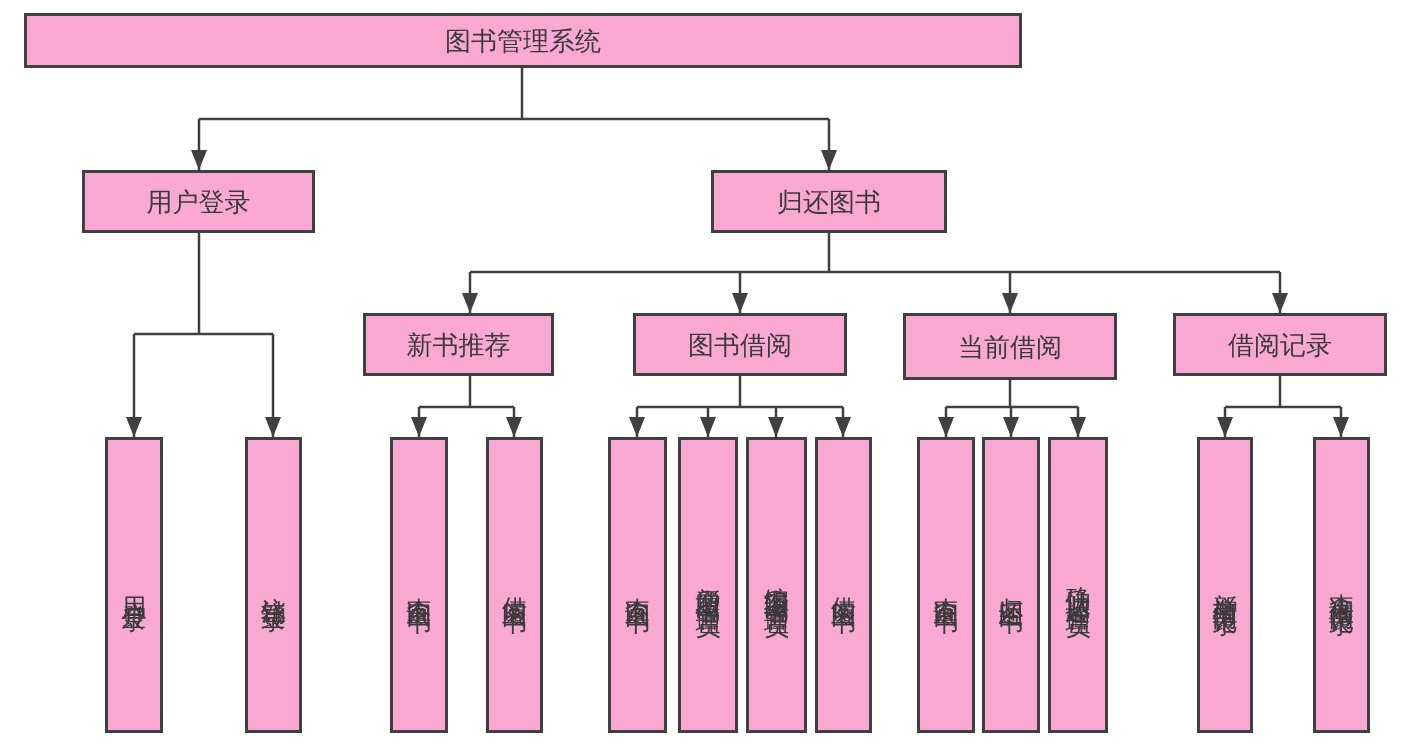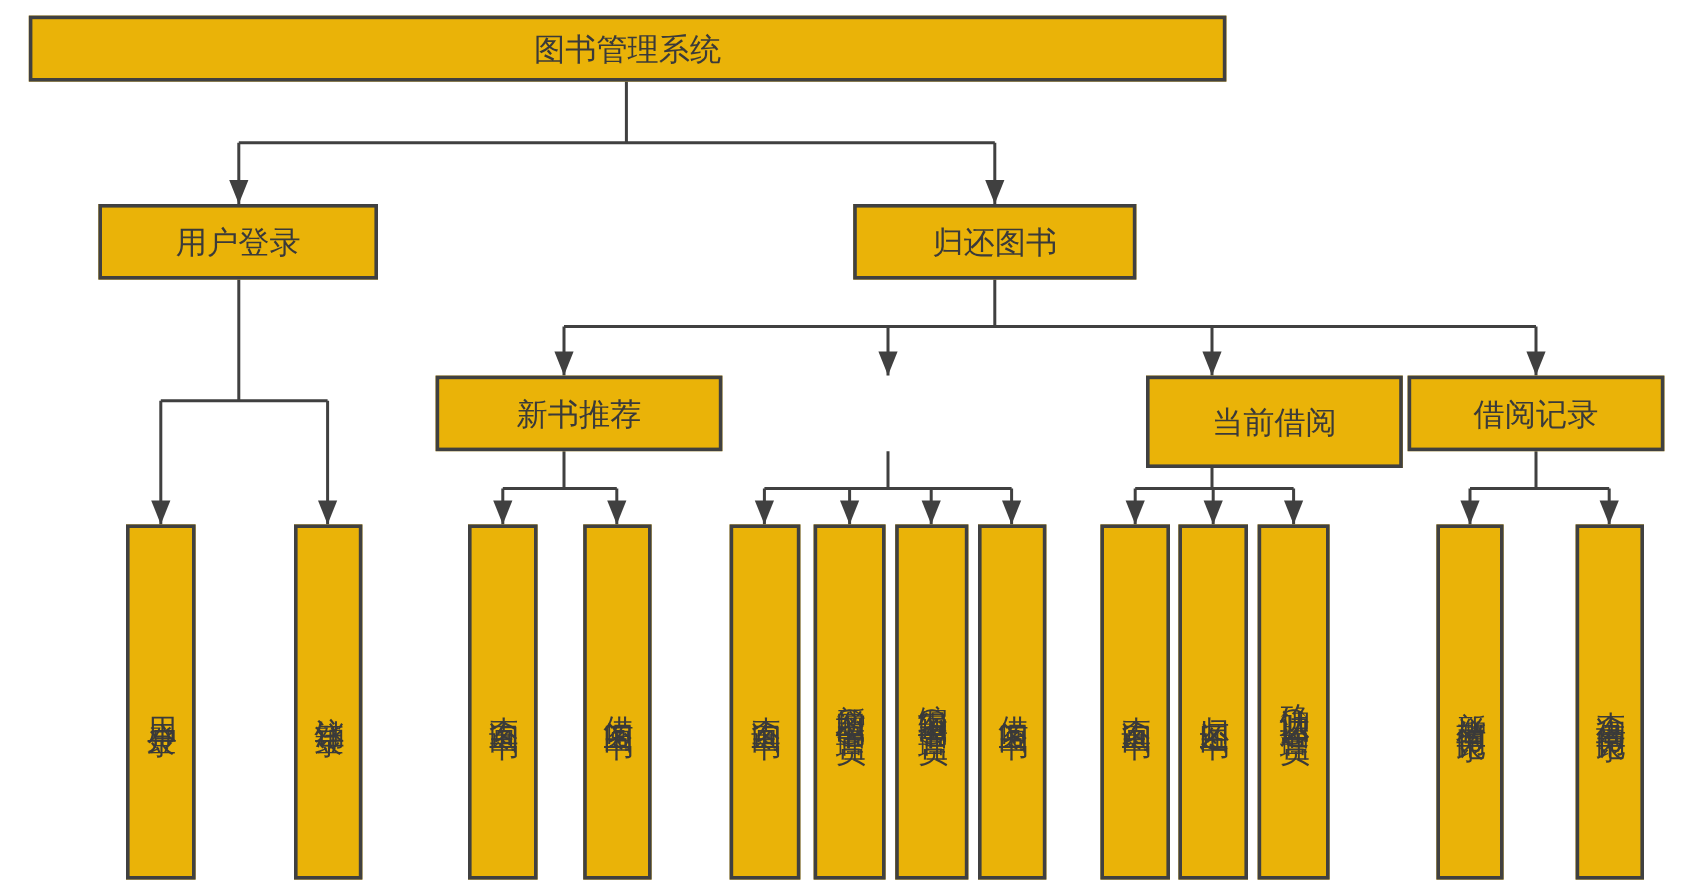"图书管理系统" .node { background: #eab308 -> #f9a8d4 }
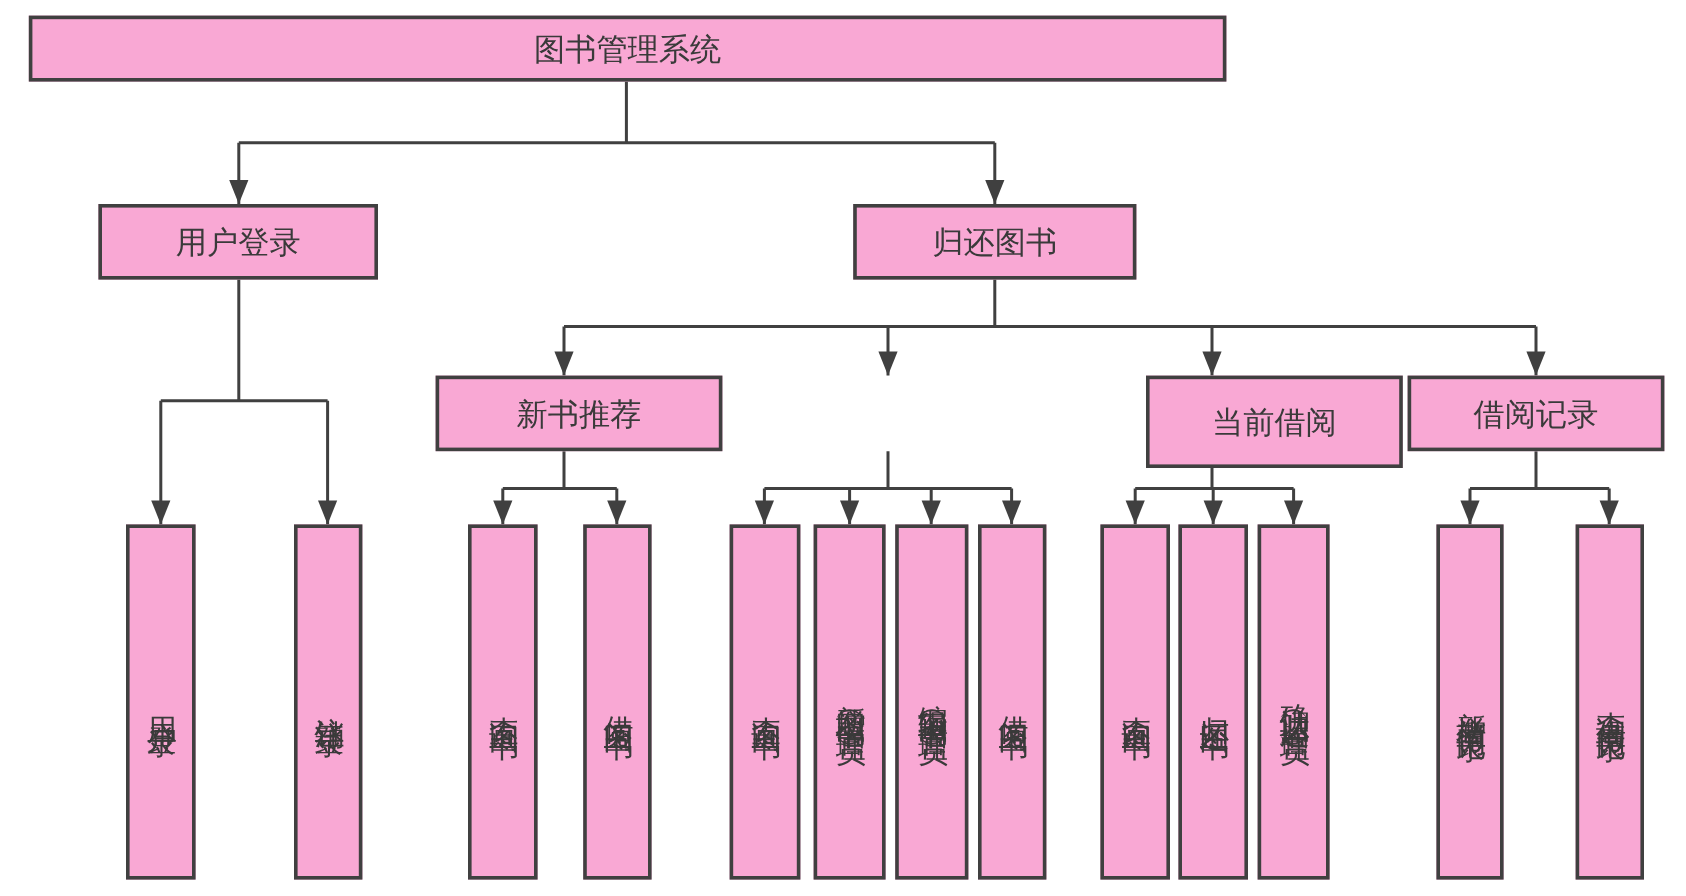"新书推荐" #n-l3-0 { width: 239px -> 191px }
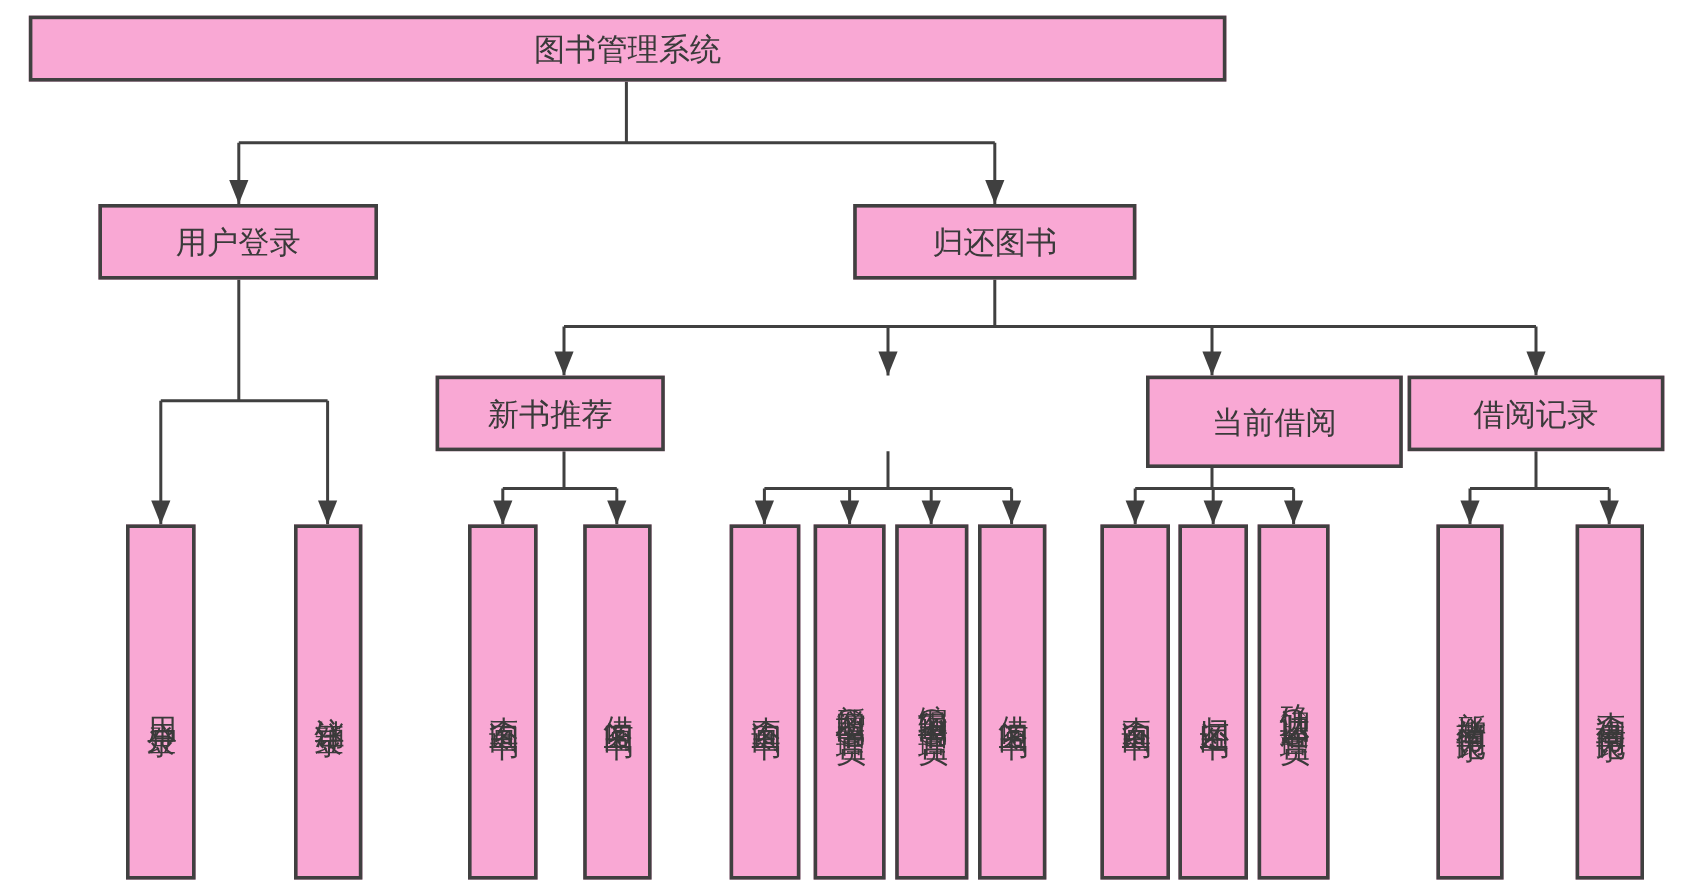"图书借阅" div.node { html: none -> <div> <span>图书借阅</span> </div> }
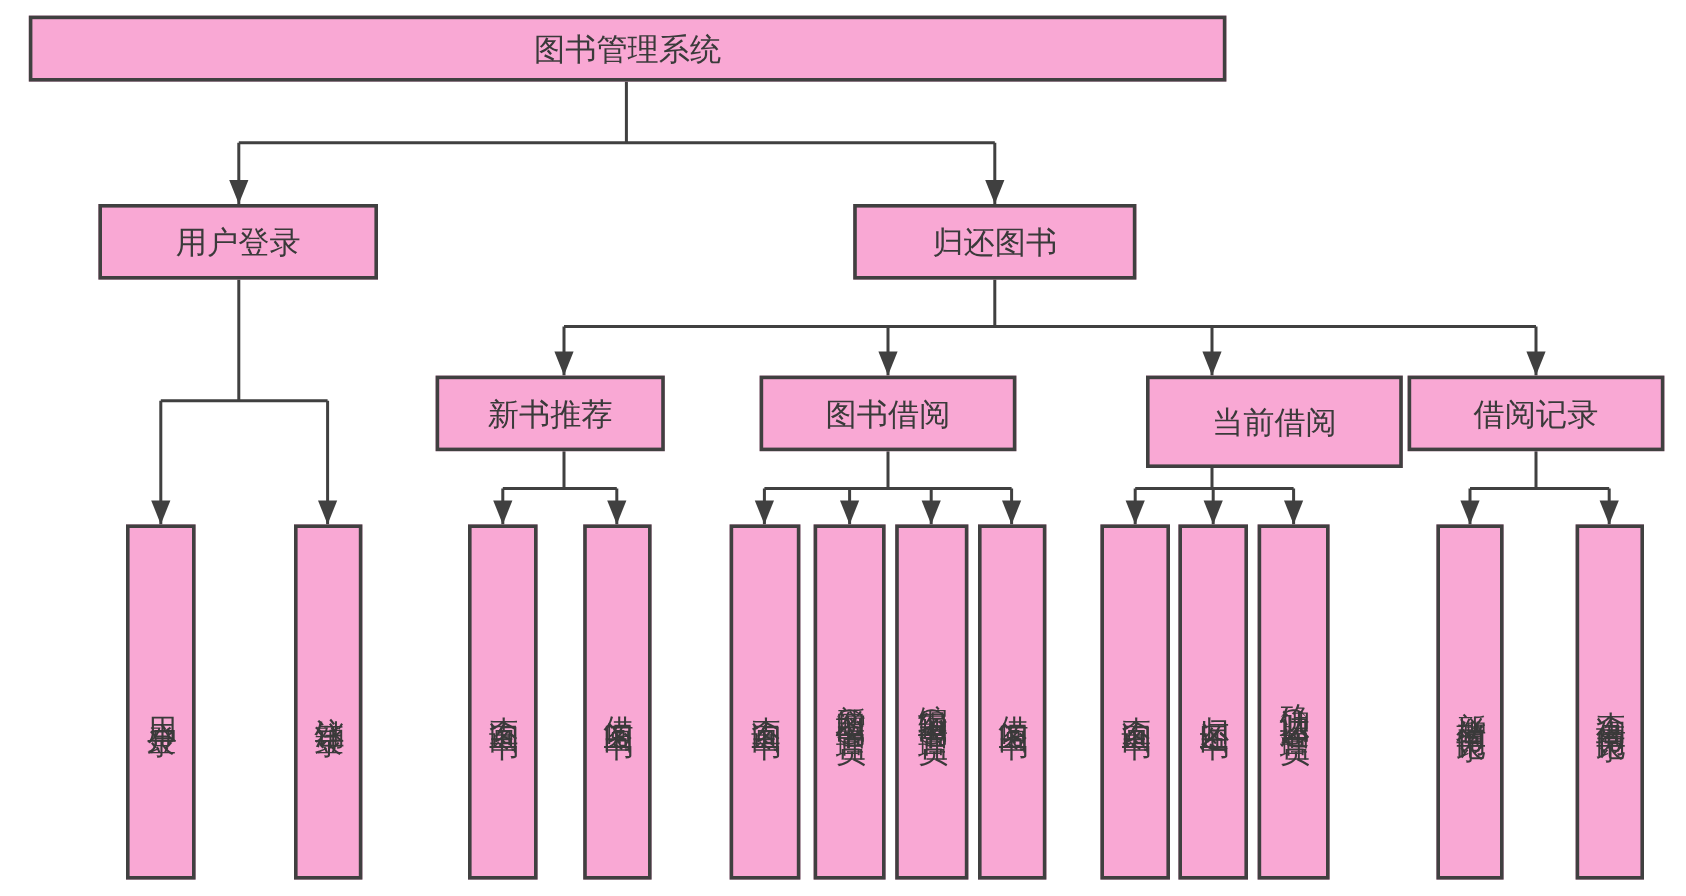"当前借阅" #n-l3-2 { height: 77px -> 67px; left: 955px -> 903px }
